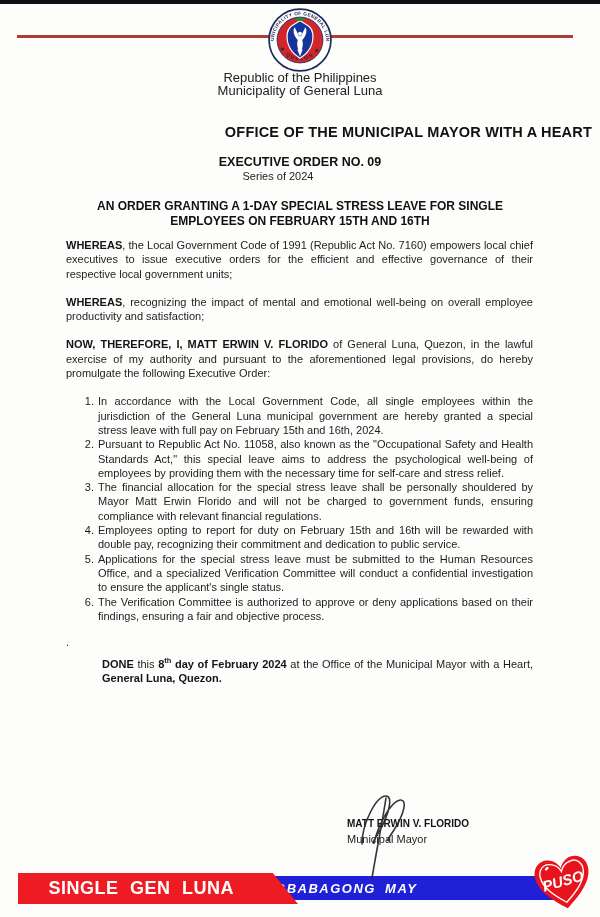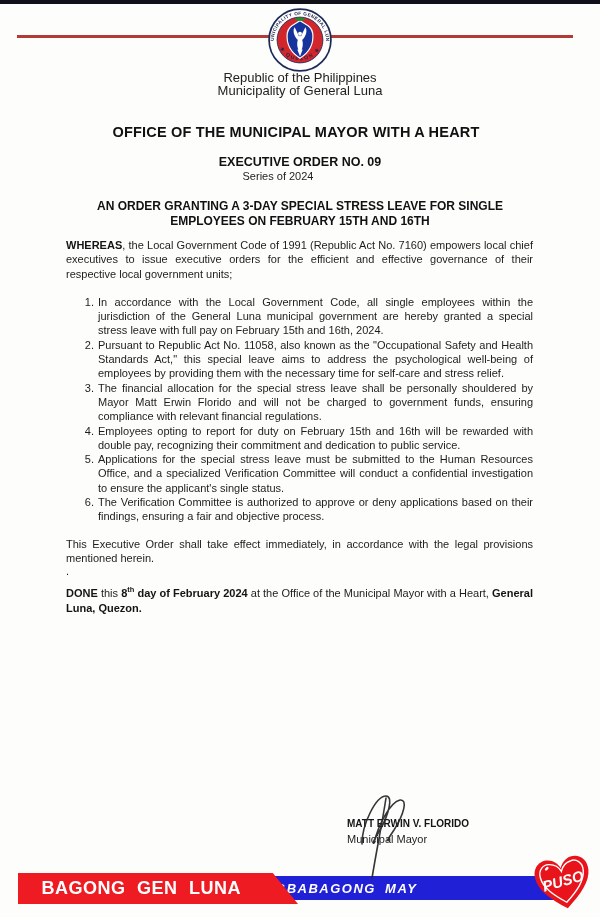"OFFICE OF THE MUNICIPAL MAYOR" .office { text-align: center -> right }
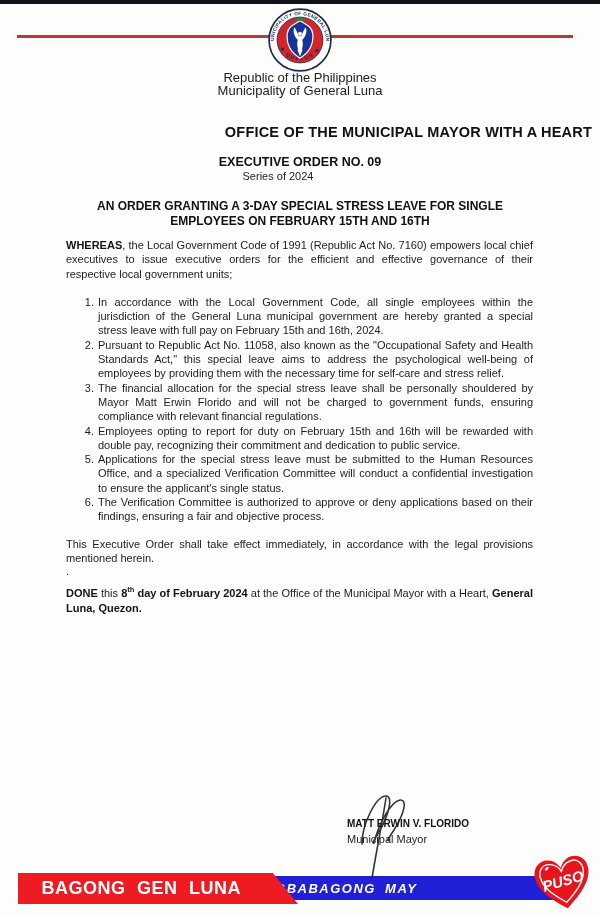"AN ORDER GRANTING A 3-DAY" div.eo-title { text: 3-DAY -> 1-DAY }
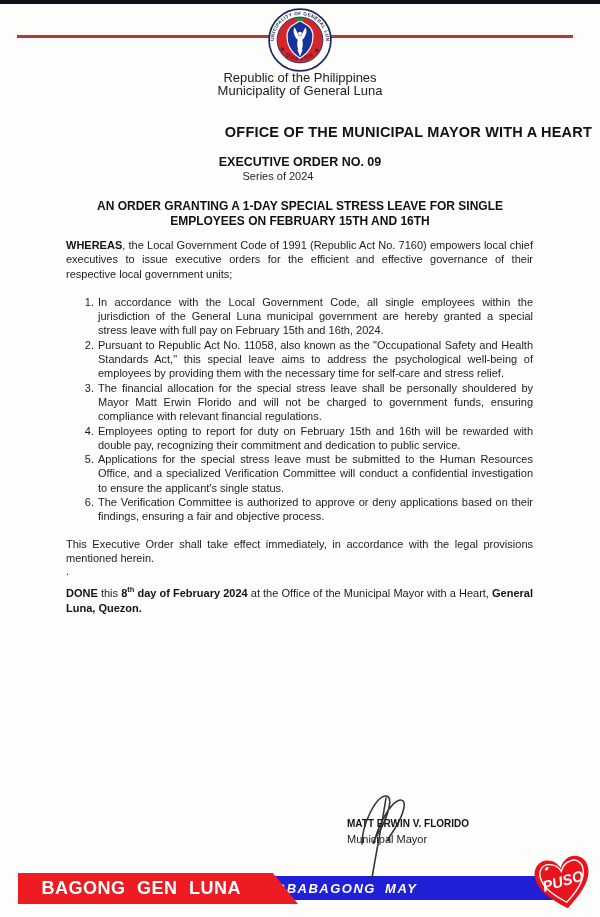"WHEREAS, recognizing the impact of" p { html: none -> <p><strong>WHEREAS</strong><span>, recognizing the impact of mental and emotional well-being on overall employee productivity and satisfaction;</span></p> }
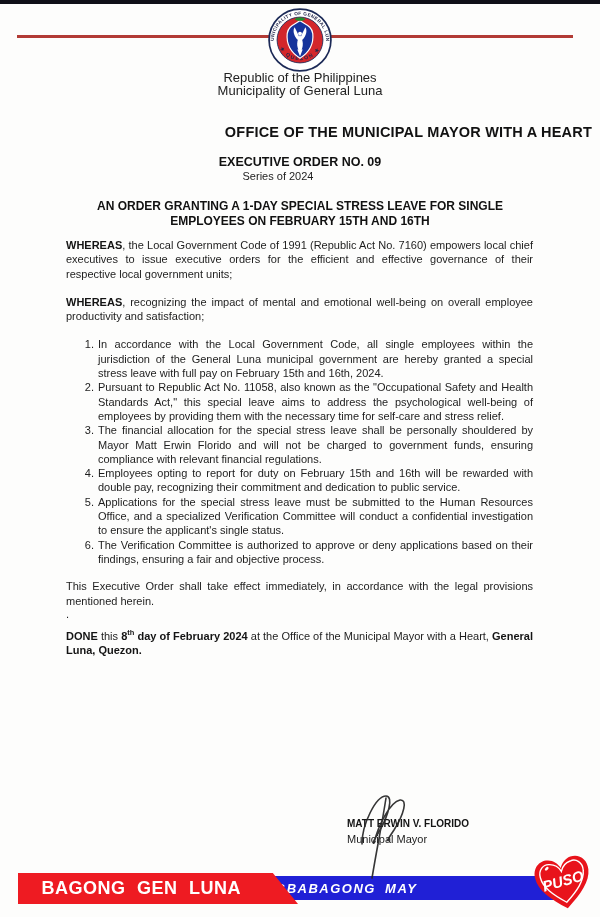"NOW, THEREFORE, I, MATT ERWIN" p { html: none -> <p><strong>NOW, THEREFORE, I, MATT ERWIN V. FLORIDO</strong><span> of General Luna, Quezon, in the lawful exercise of my authority and pursuant to the aforementioned legal provisions, do hereby promulgate the following Executive Order:</span></p> }
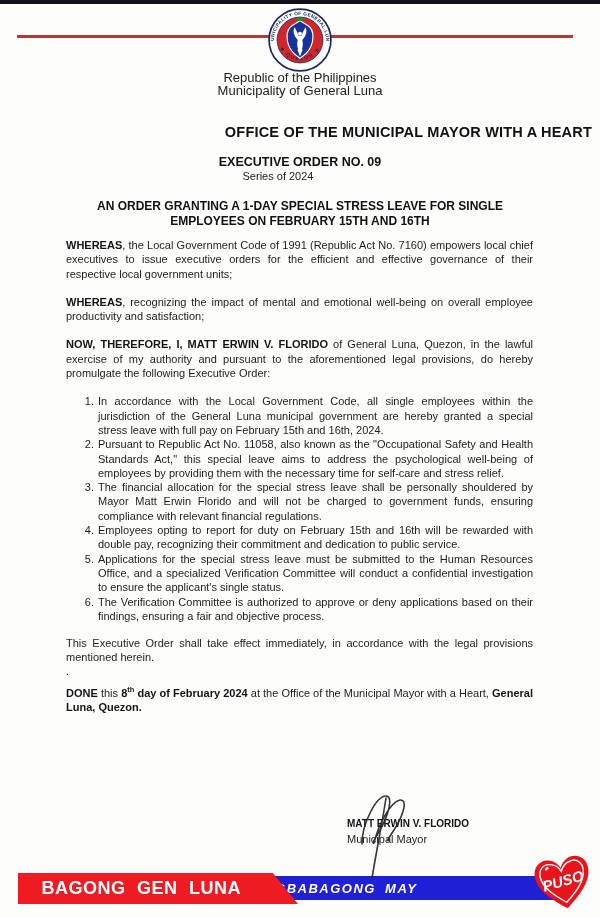"This Executive Order shall take" p.effectivity { html: <p>This Executive Order shall take effect immediately, in accordance with the legal provisions mentioned herein.</p> -> none }
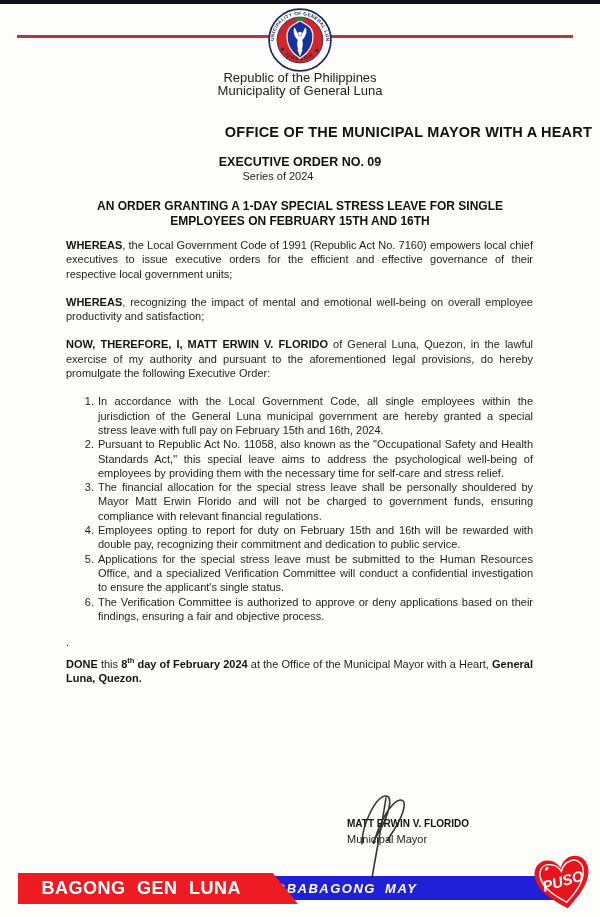"DONE this 8th day of" p.done-para { margin-left: none -> 36px }
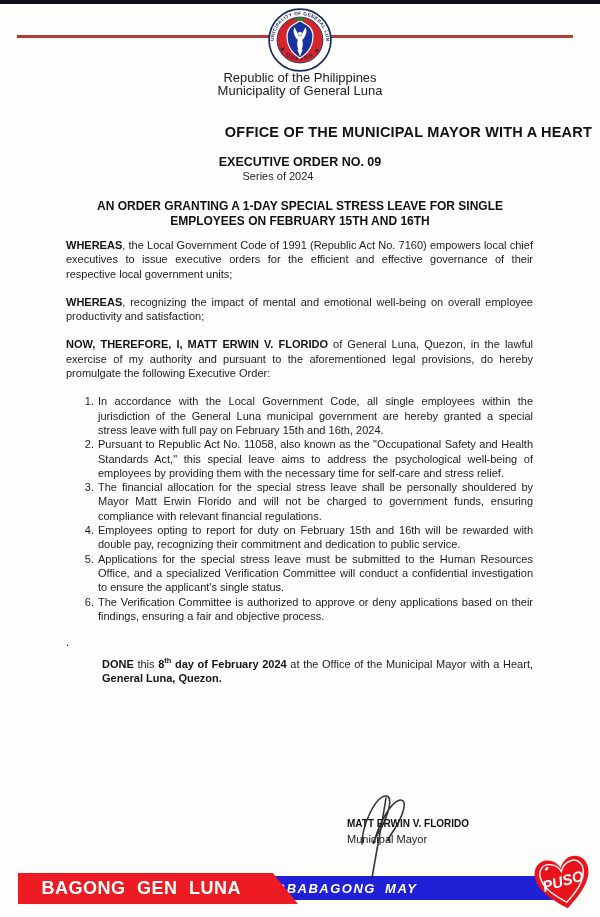"BAGONG GEN LUNA" span { text: BAGONG -> SINGLE }
